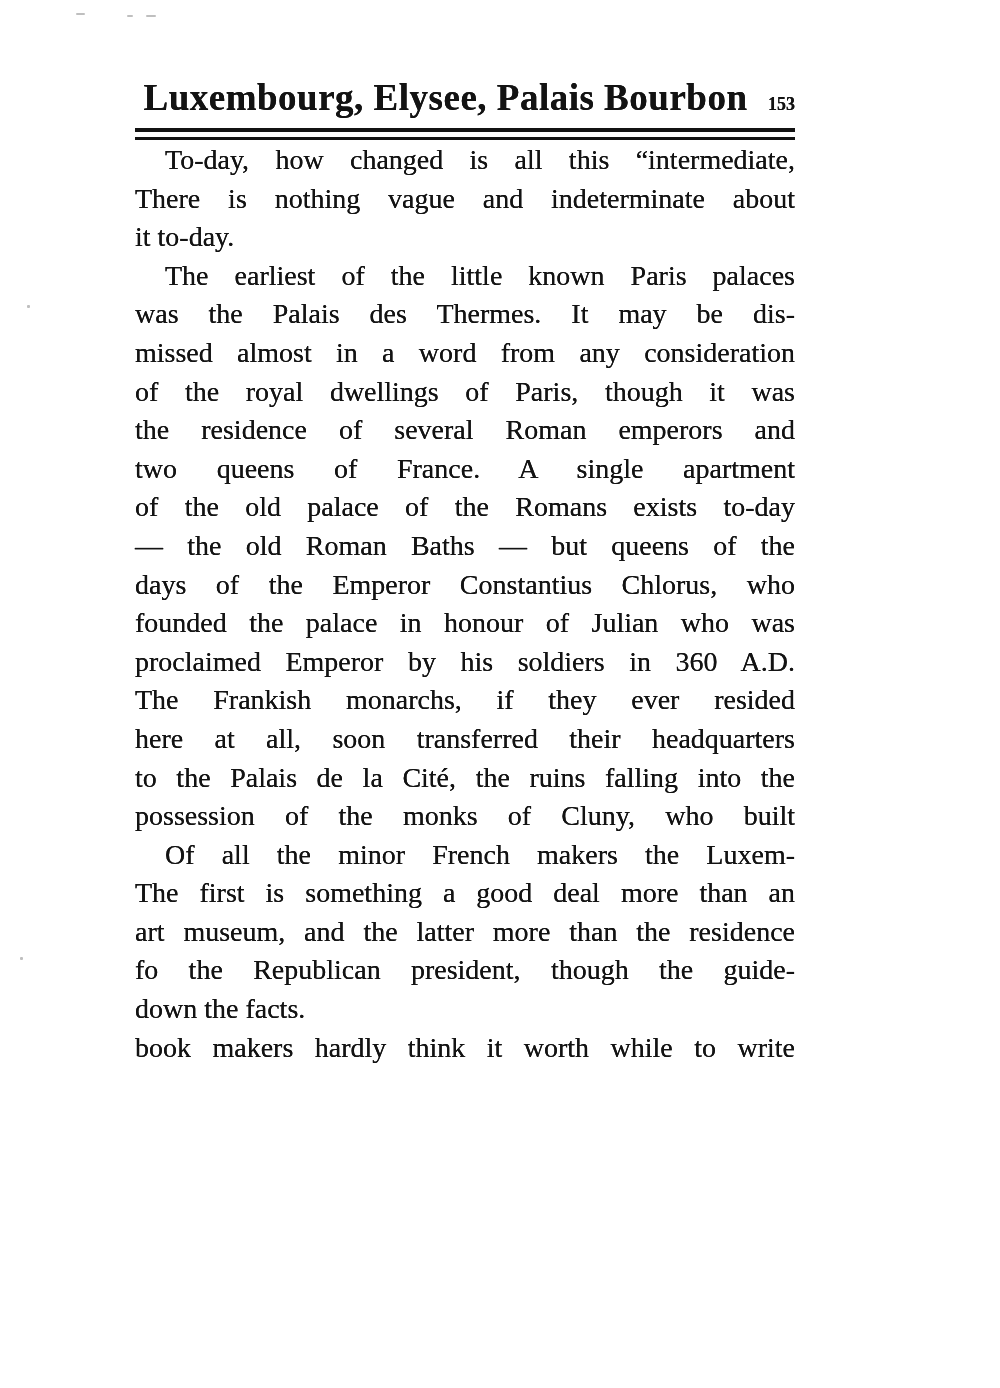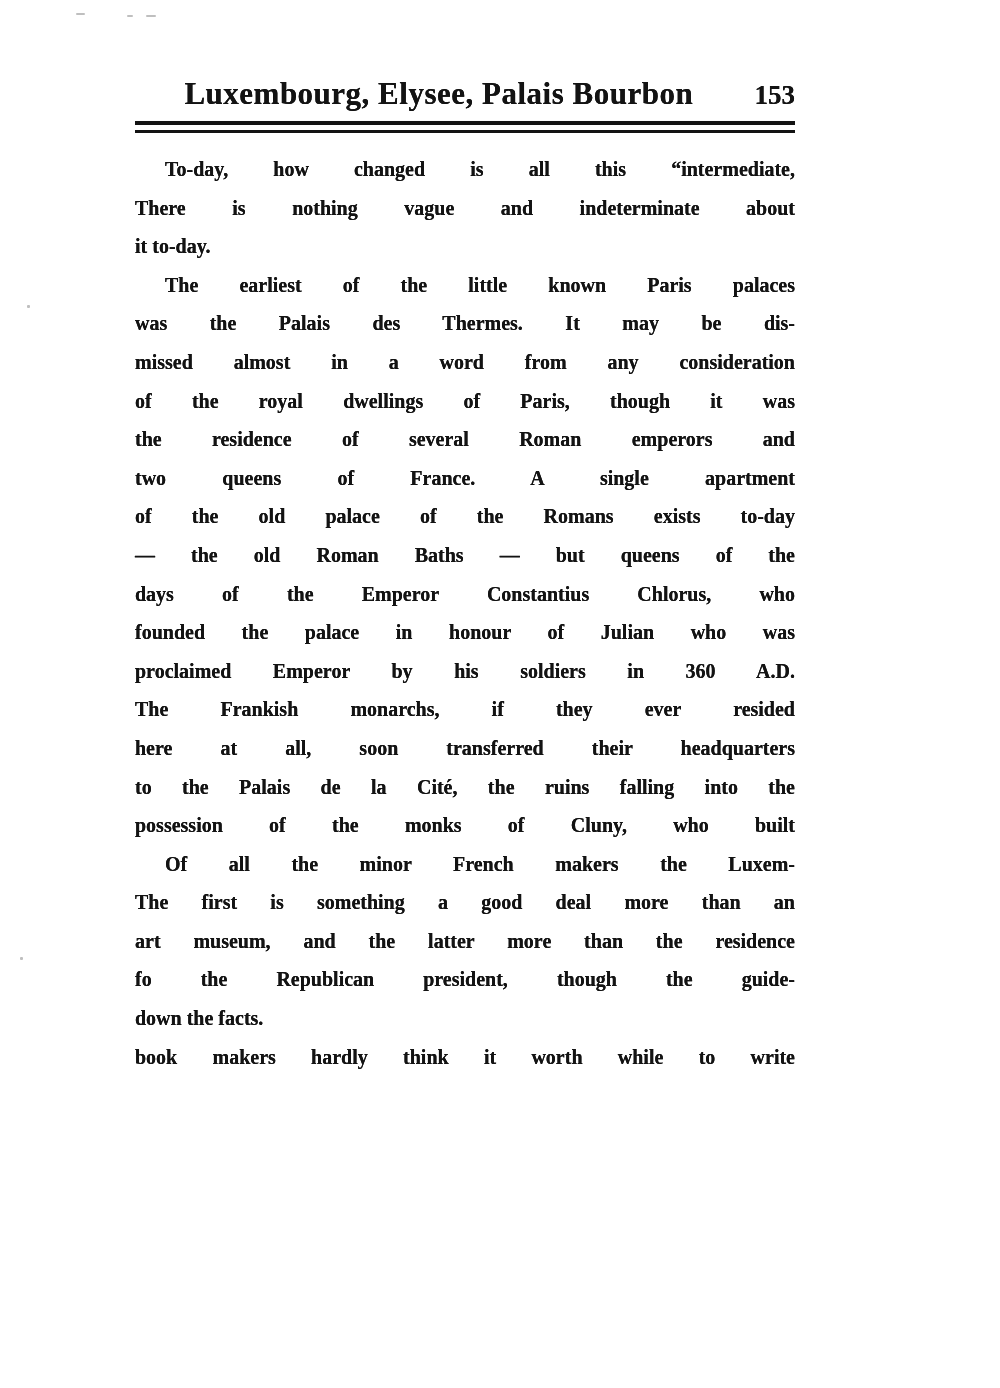"Luxembourg, Elysee, Palais Bourbon" .head-title { font-size: 31px -> 37px }
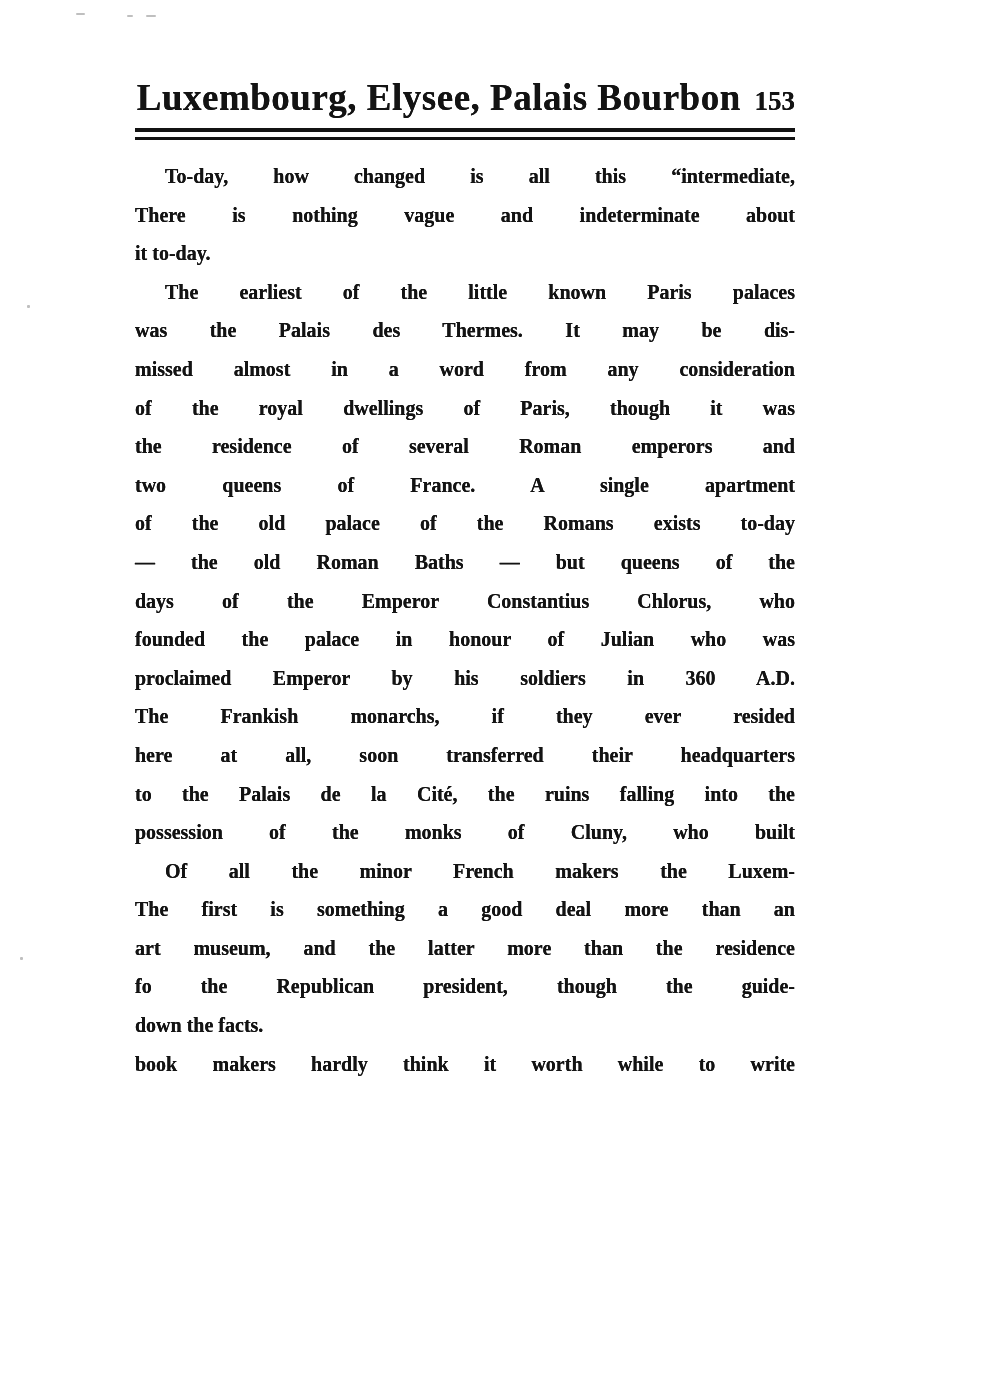"153" .head-page { font-size: 27px -> 18px }
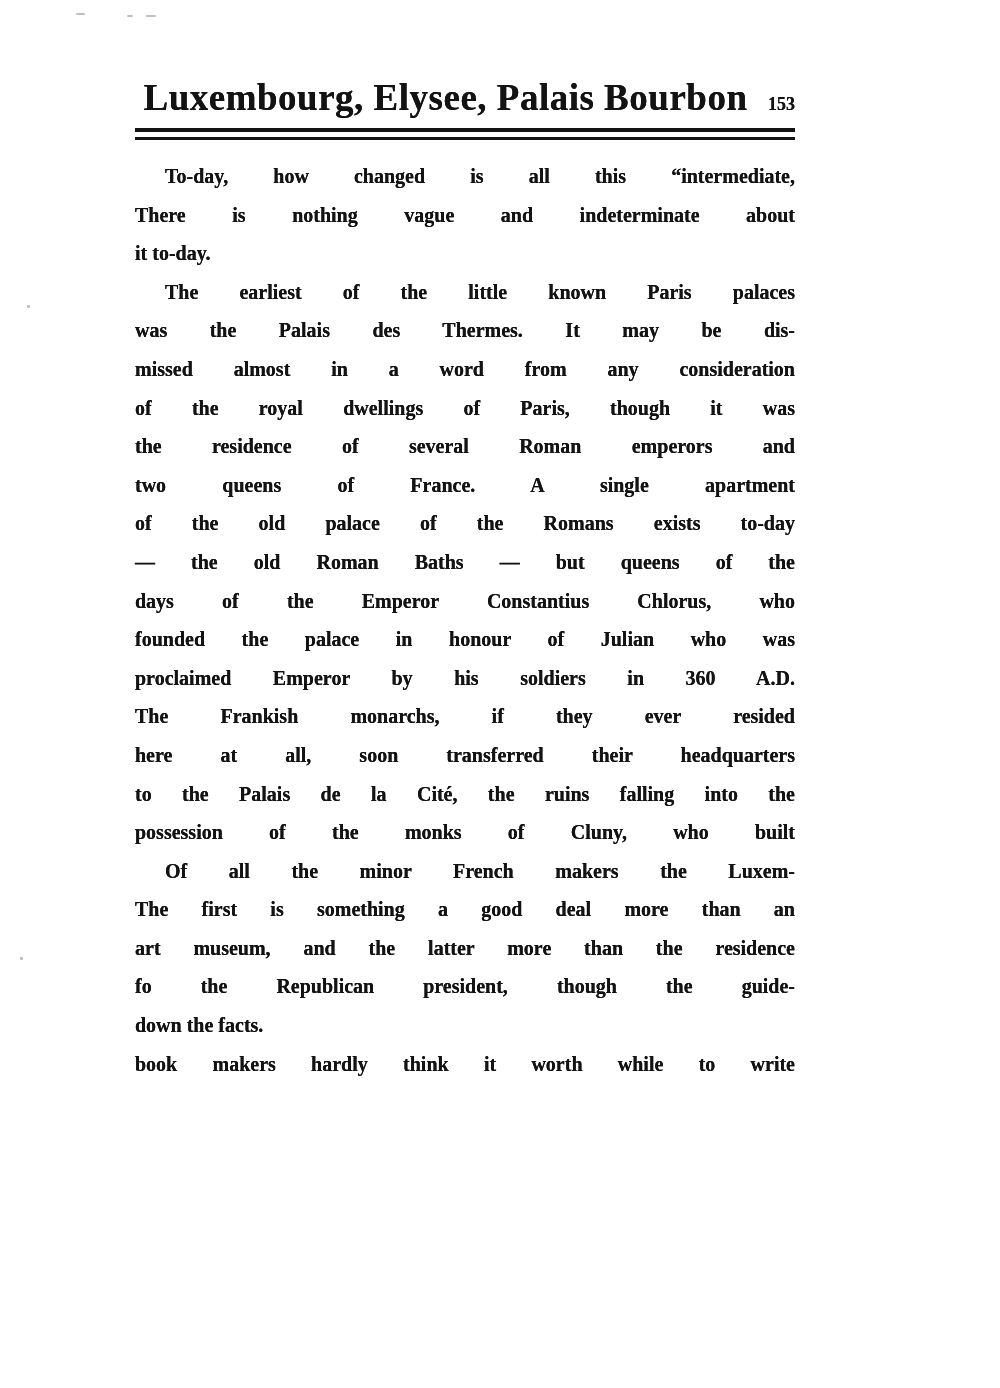"To-day, how changed is all" .body-text { font-size: 20px -> 28px; font-weight: bold -> none; margin-top: 17px -> 1px }
